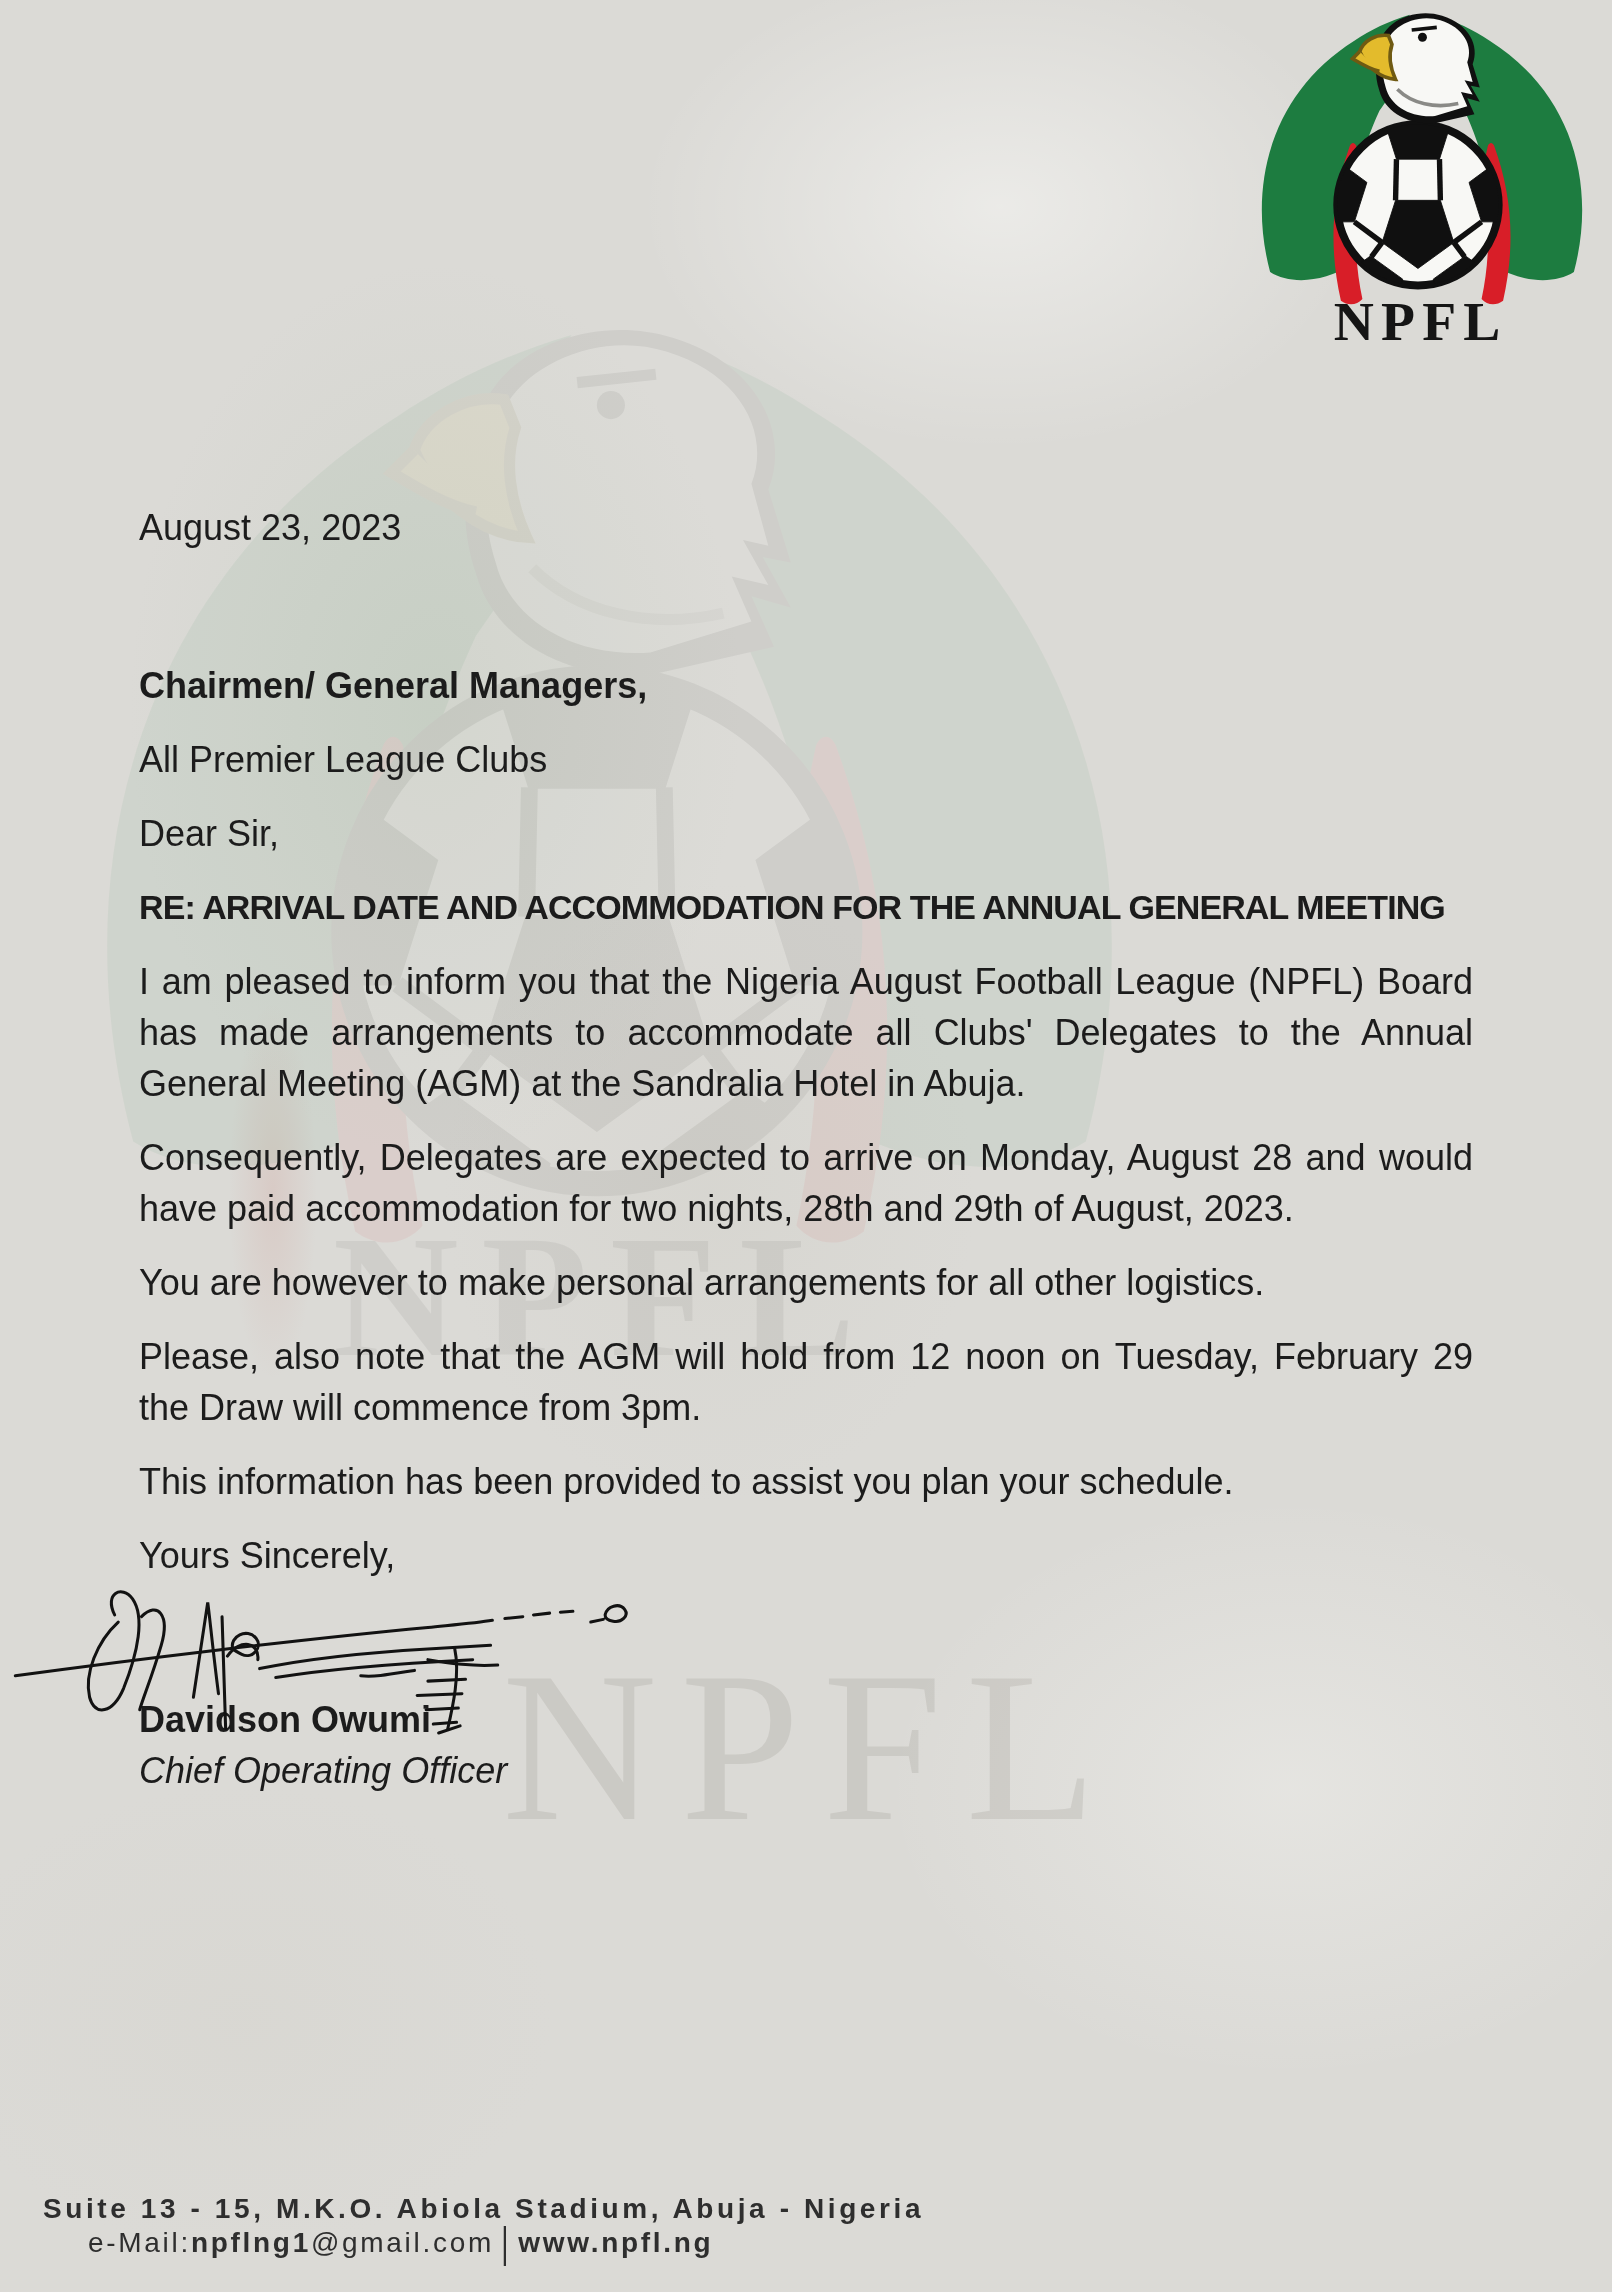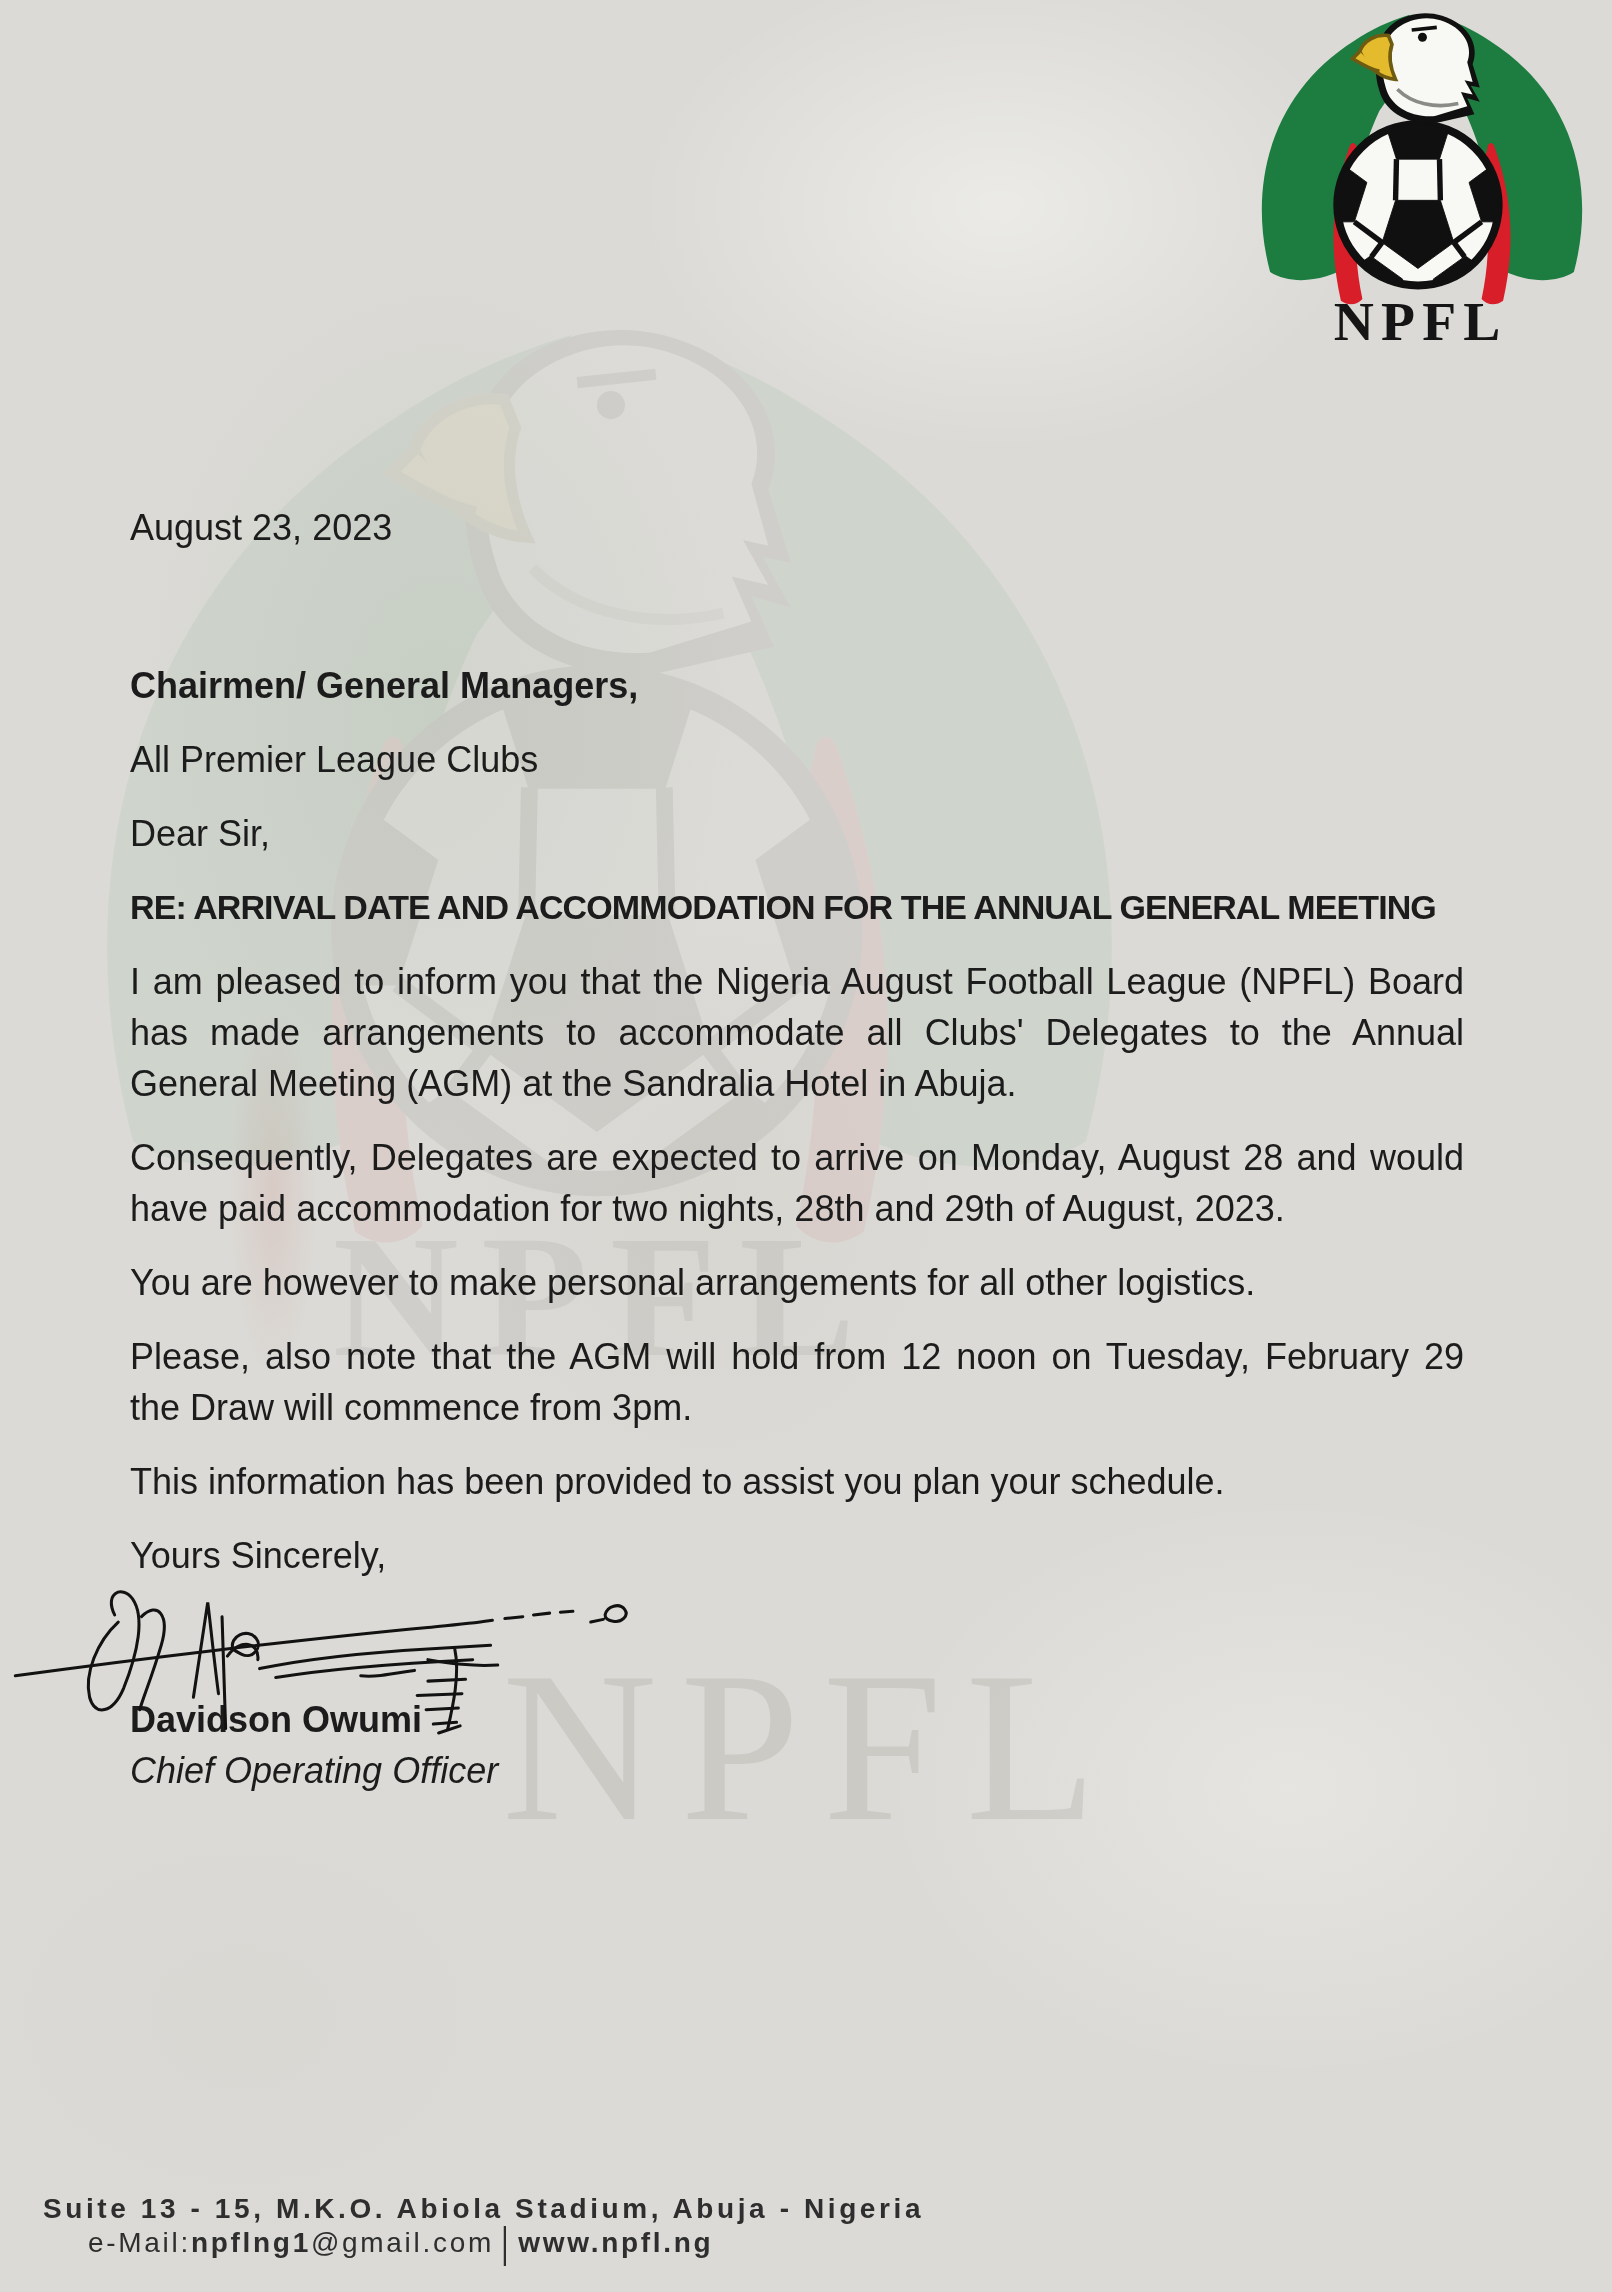"August 23, 2023" .content { left: 130px -> 139px }
